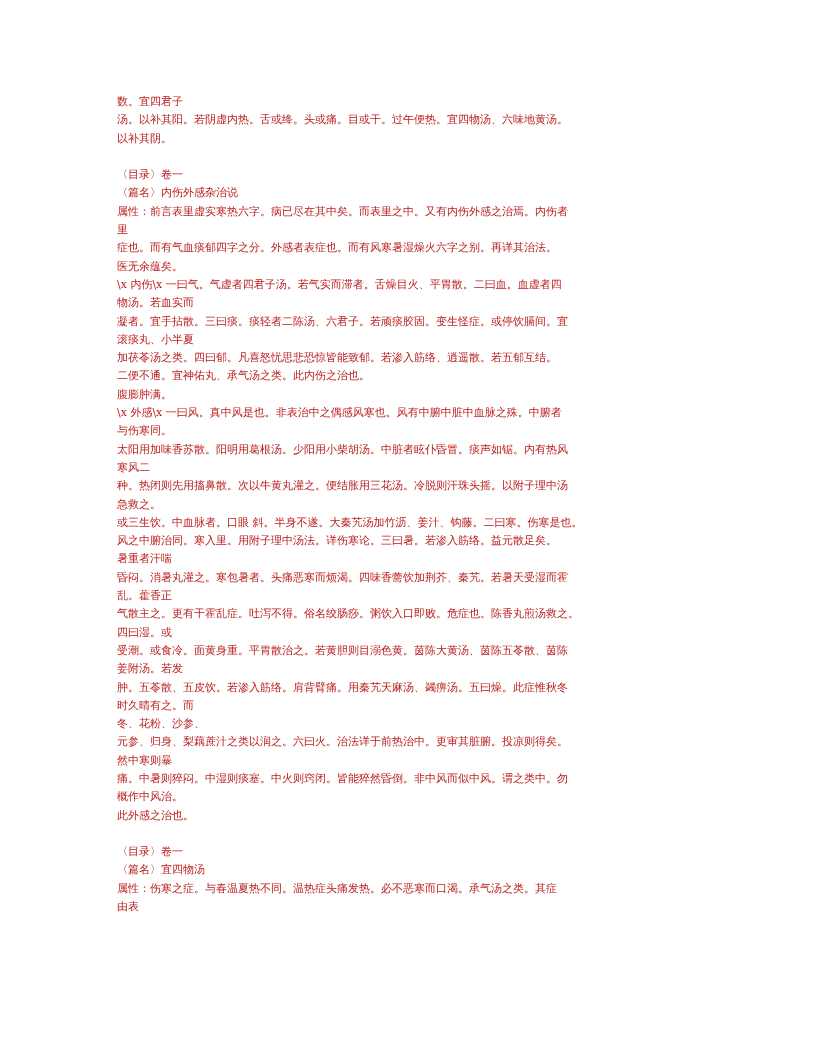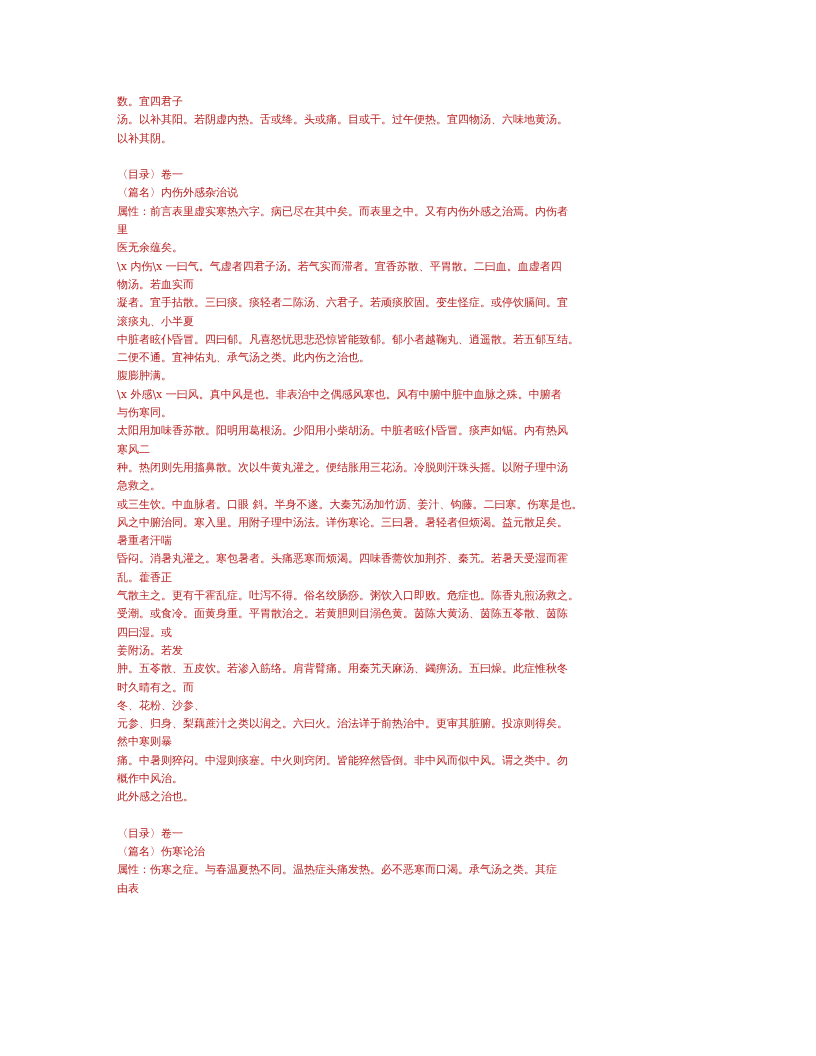"症也。而有气血痰郁四字之分。外感者表症也。而有风寒暑湿燥火六字之别。再详其治法。" div.line { html: none -> <div>症也。而有气血痰郁四字之分。外感者表症也。而有风寒暑湿燥火六字之别。再详其治法。</div> }
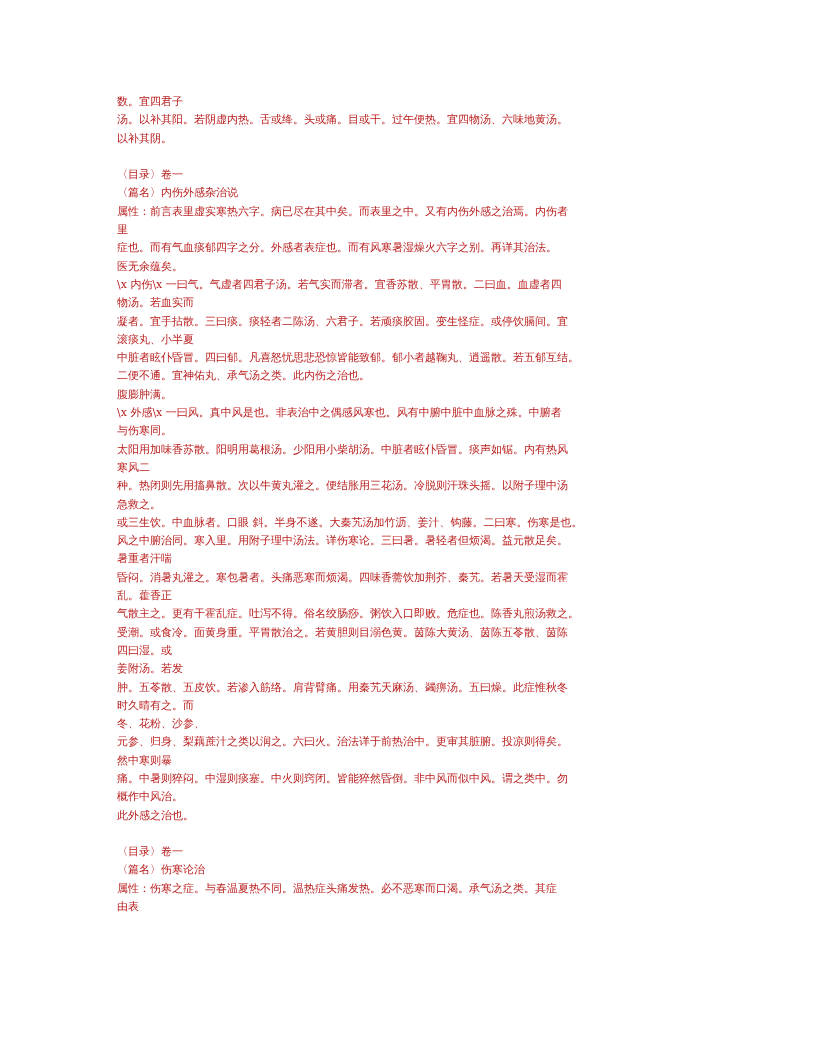"\x 内伤\x" div.line { text: 宜香苏散 -> 舌燥目火 }
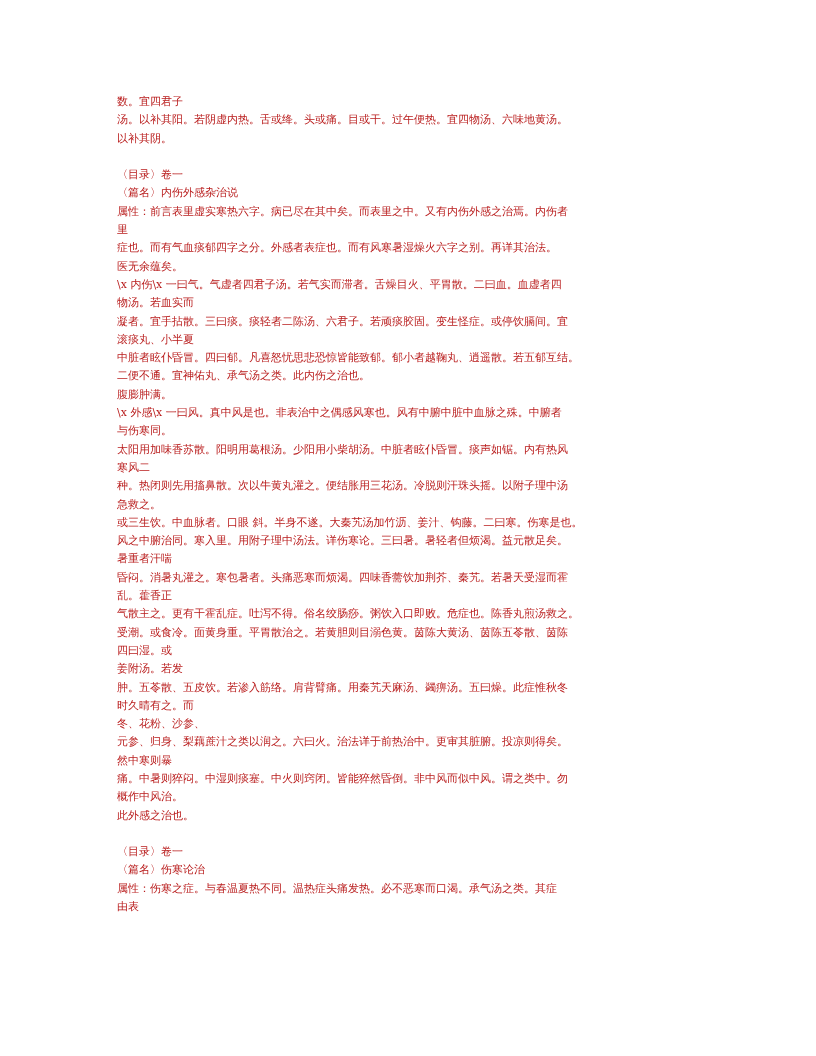"中脏者眩仆昏冒。四曰郁。凡喜怒忧思悲恐惊皆能致郁。郁小者越鞠丸、逍遥散。若五郁互" div.line { text: 中脏者眩仆昏冒。四曰郁。凡喜怒忧思悲恐惊皆能致郁。郁小者越鞠丸 -> 加茯苓汤之类。四曰郁。凡喜怒忧思悲恐惊皆能致郁。若渗入筋络 }
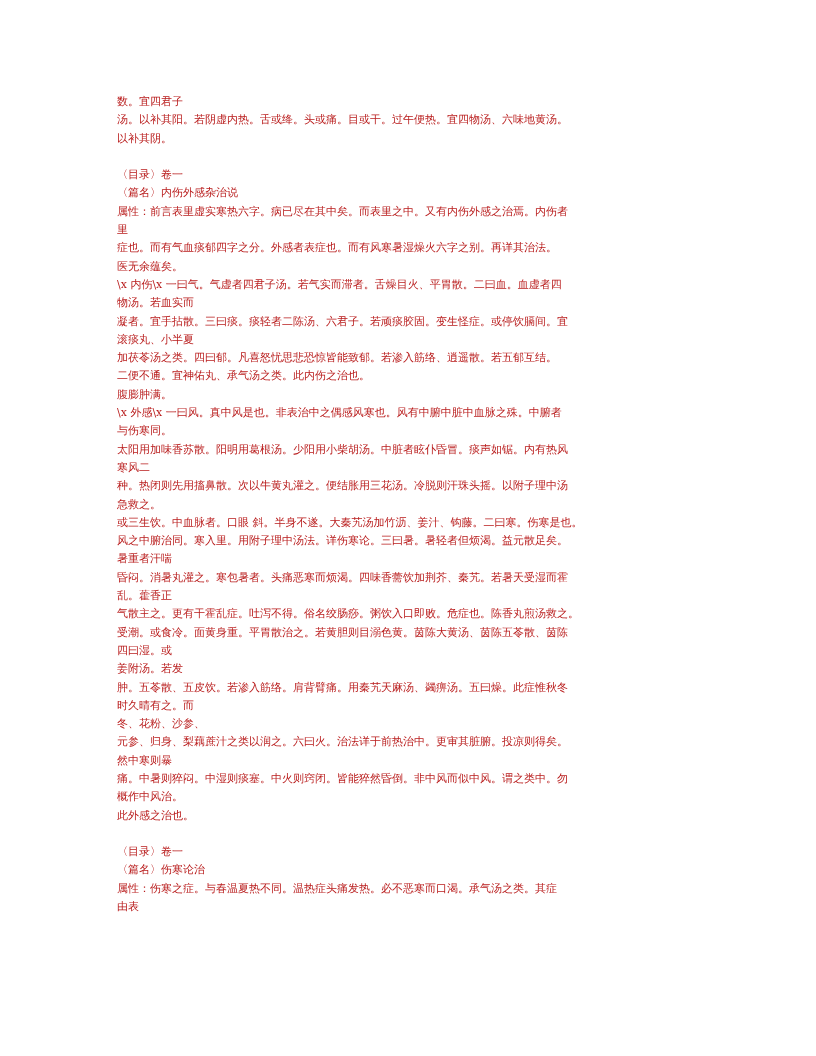"风之中腑治同。寒入里。用附子理中汤法。详伤寒论。三曰暑。暑轻者但烦渴。益元散足矣" div.line { text: 暑轻者但烦渴 -> 若渗入筋络 }
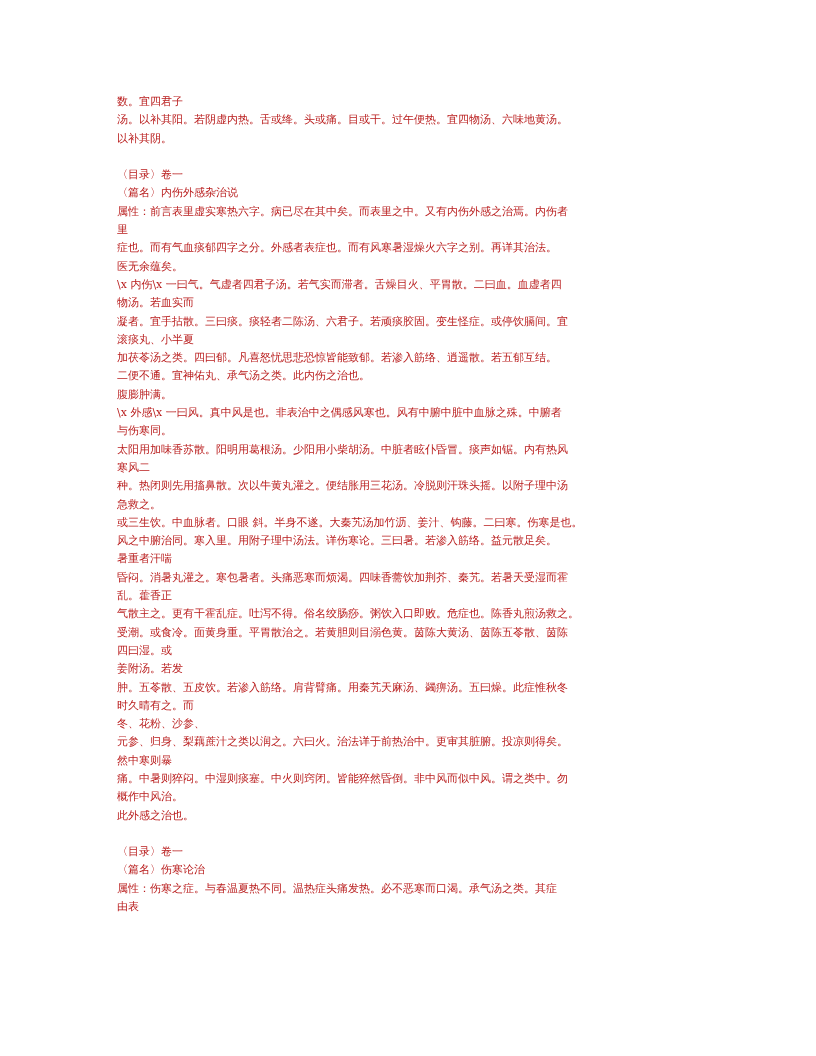"受潮。或食冷。面黄身重。平胃散治之。若黄胆则目溺色黄。茵陈大黄汤、茵陈五苓散、茵" div.line { order: before "四曰湿。或" -> after "四曰湿。或" }
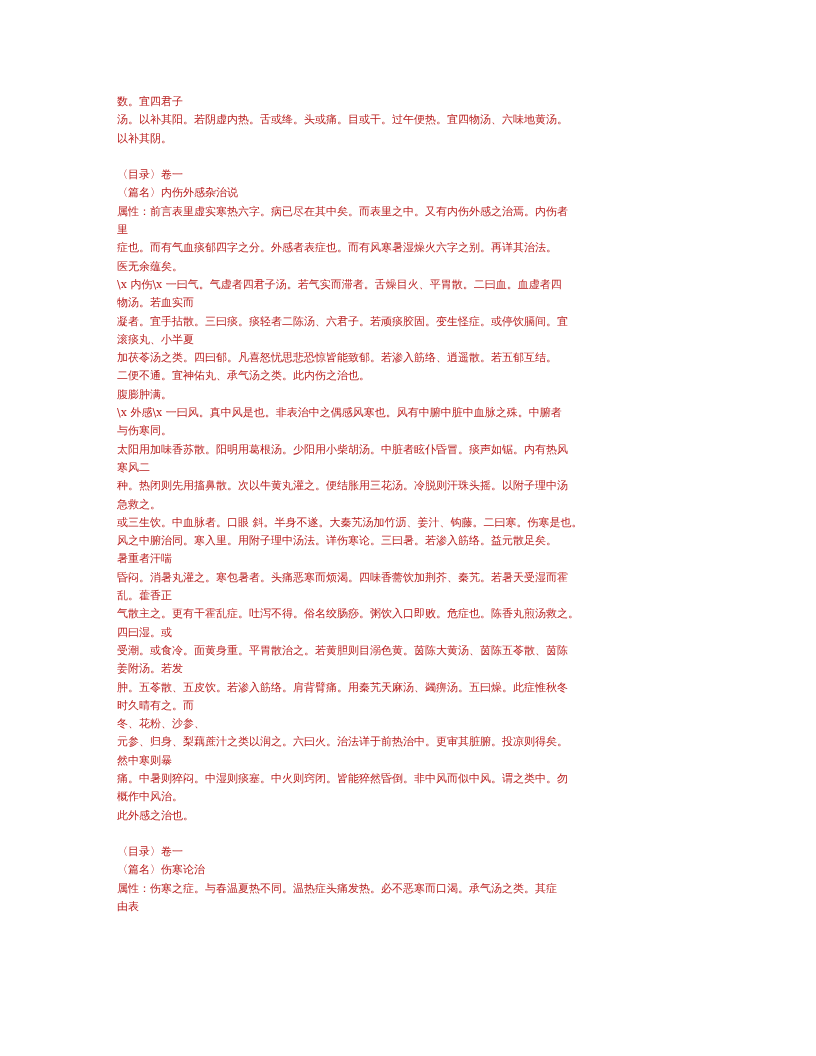"〈篇名〉伤寒论治" div.line { text: 伤寒论治 -> 宜四物汤 }
